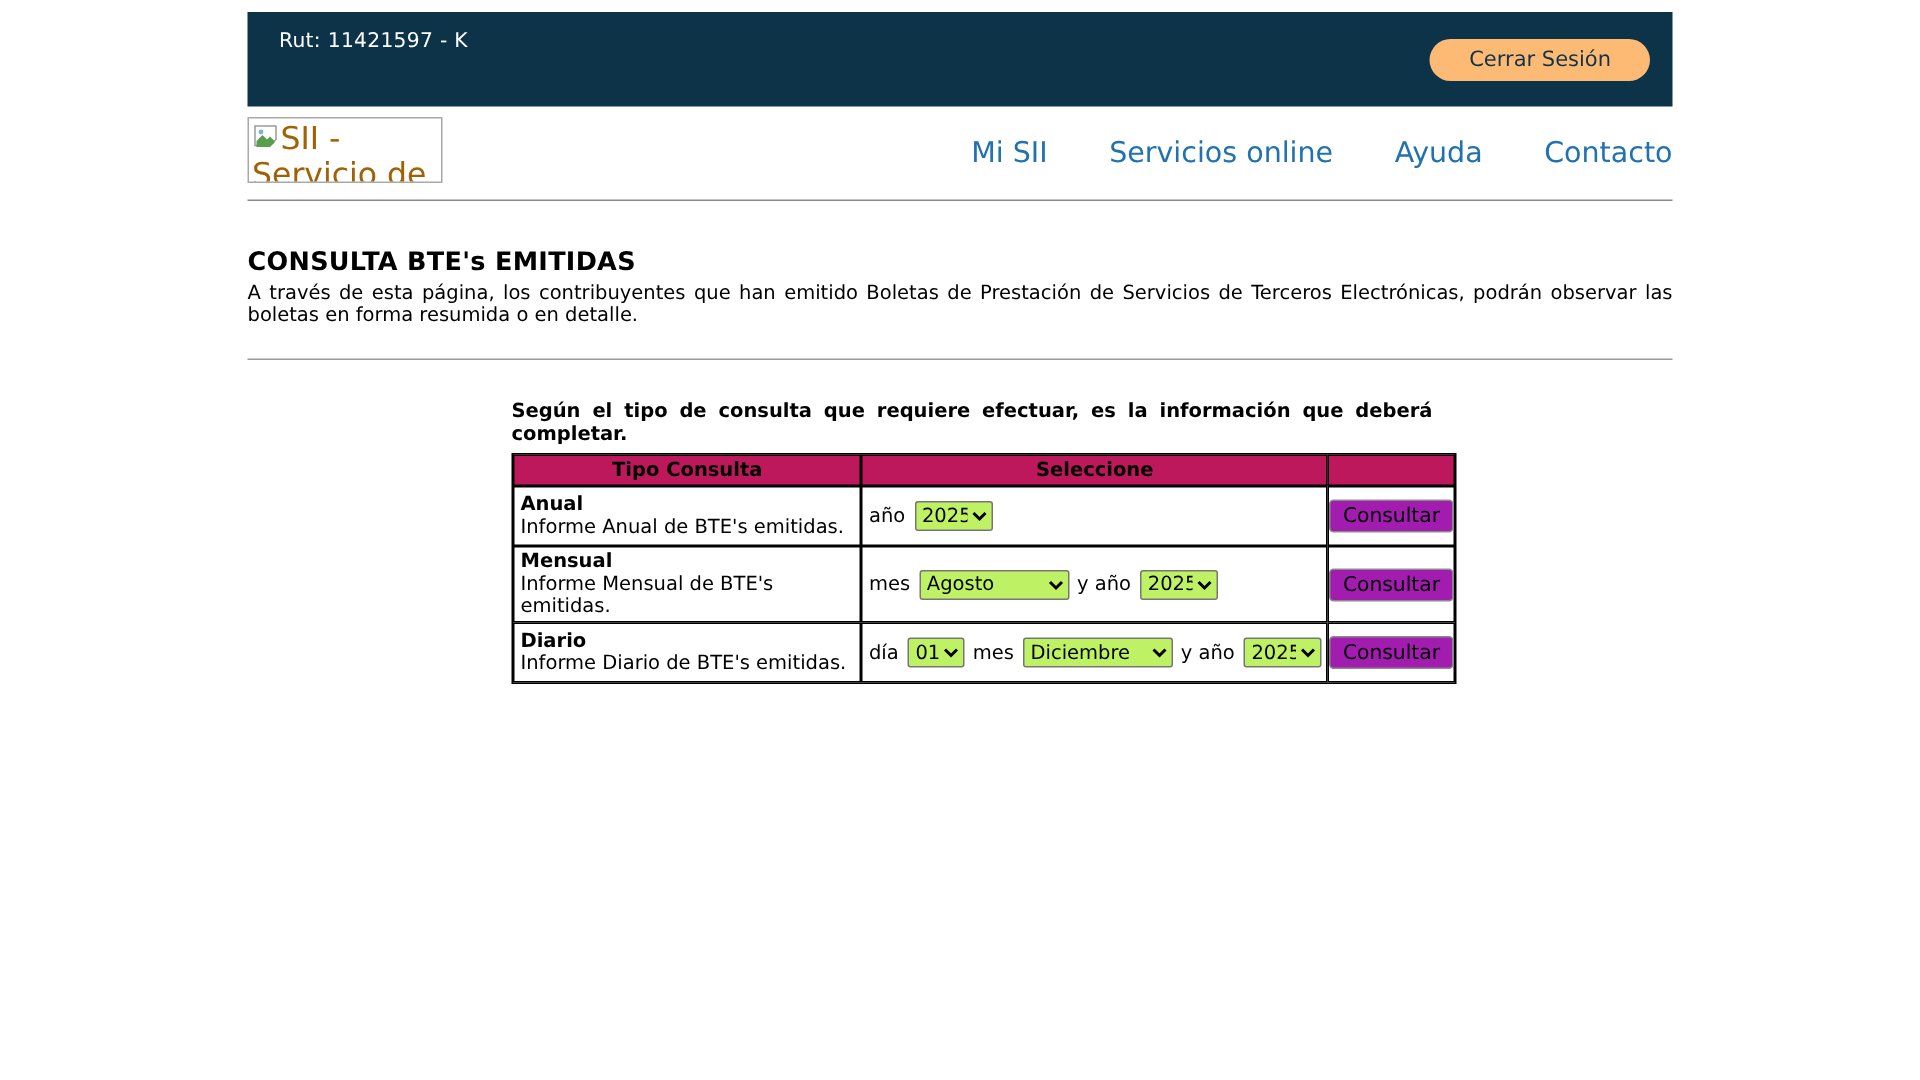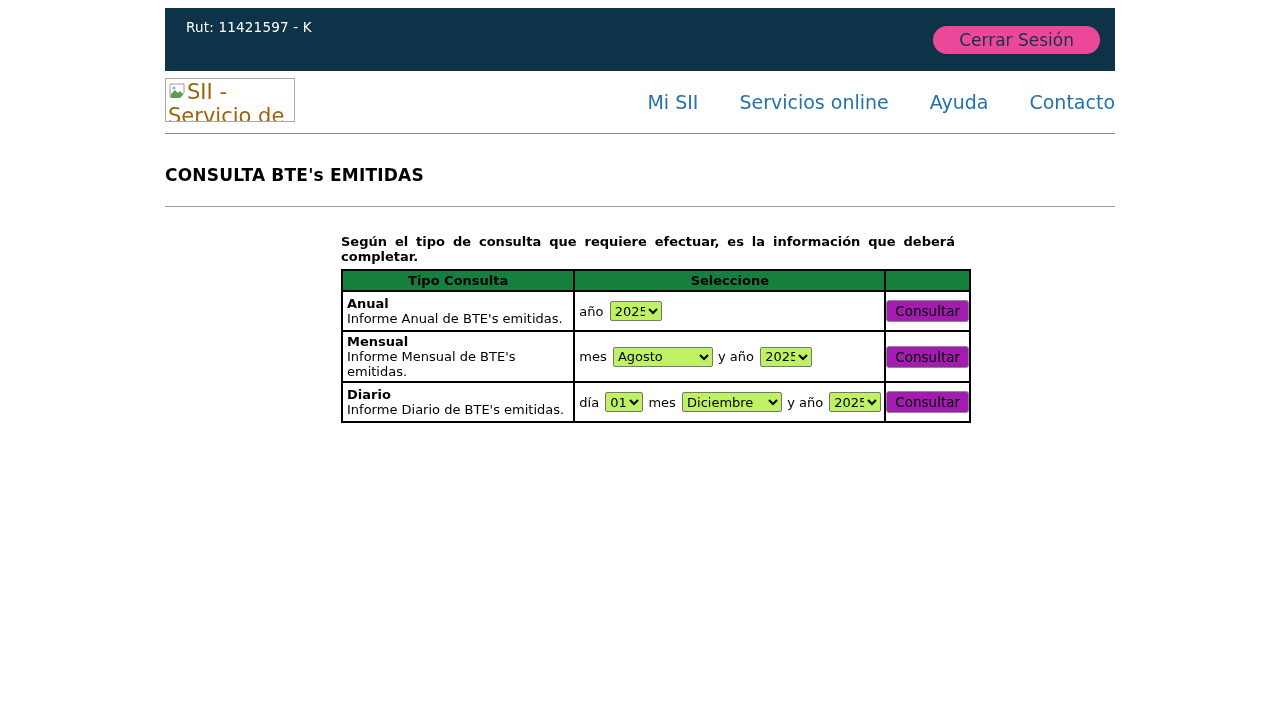"Cerrar Sesión" .logout { background: #ec4899 -> #fdba74; font-size: 17px -> 14px }
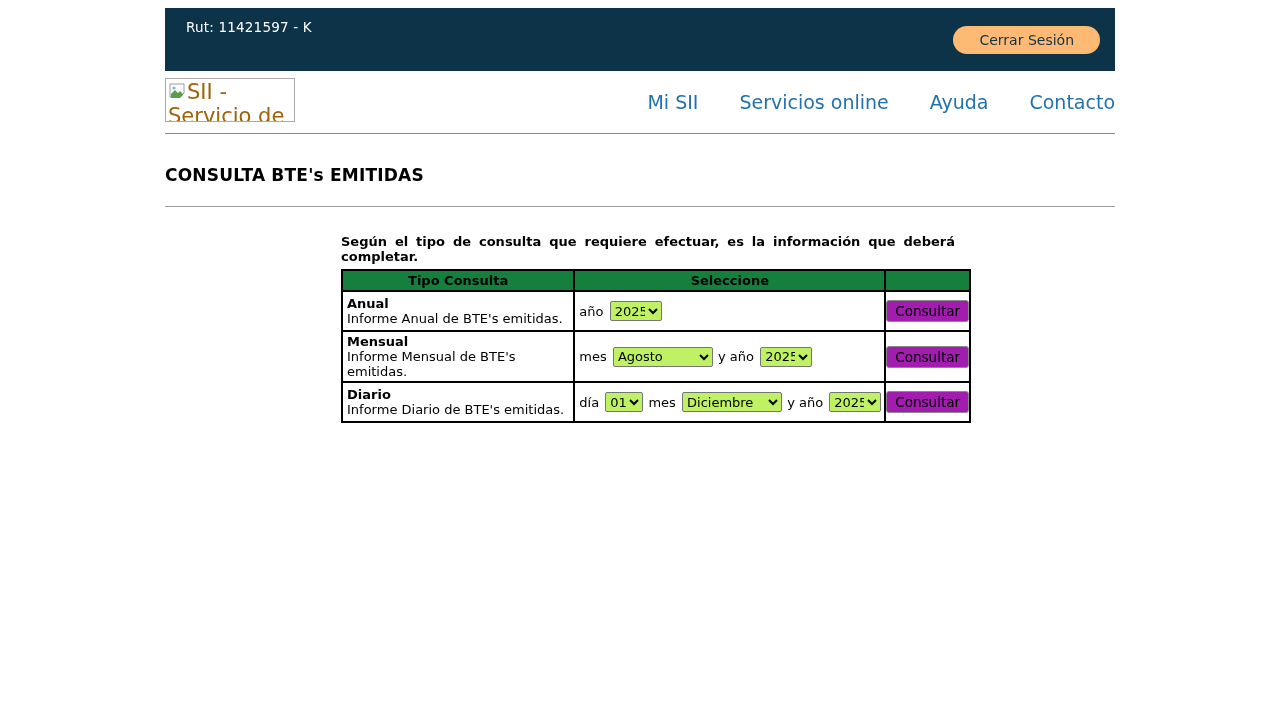"A través de esta página," p.page-desc { html: none -> <p>A través de esta página, los contribuyentes que han emitido Boletas de Prestación de Servicios de Terceros Electrónicas, podrán observar las boletas en forma resumida o en detalle.</p> }
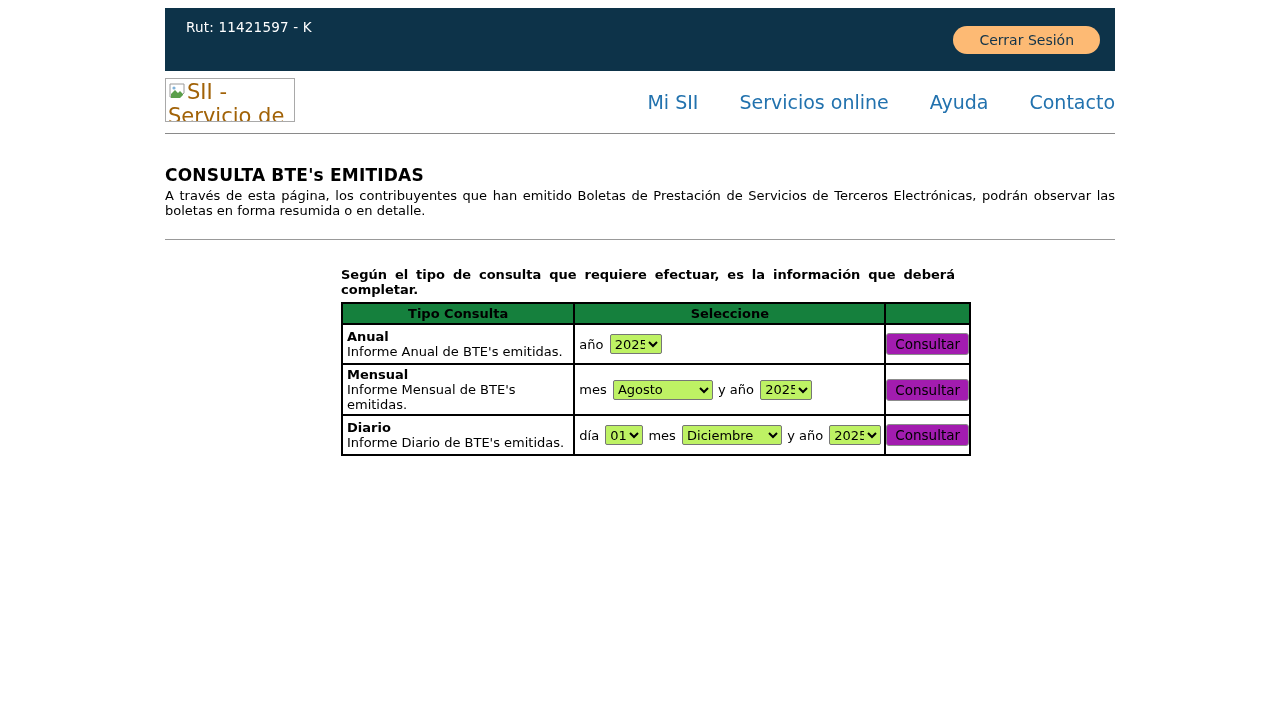"Tipo Consulta" table.bte th { background: #15803d -> #be185d }
